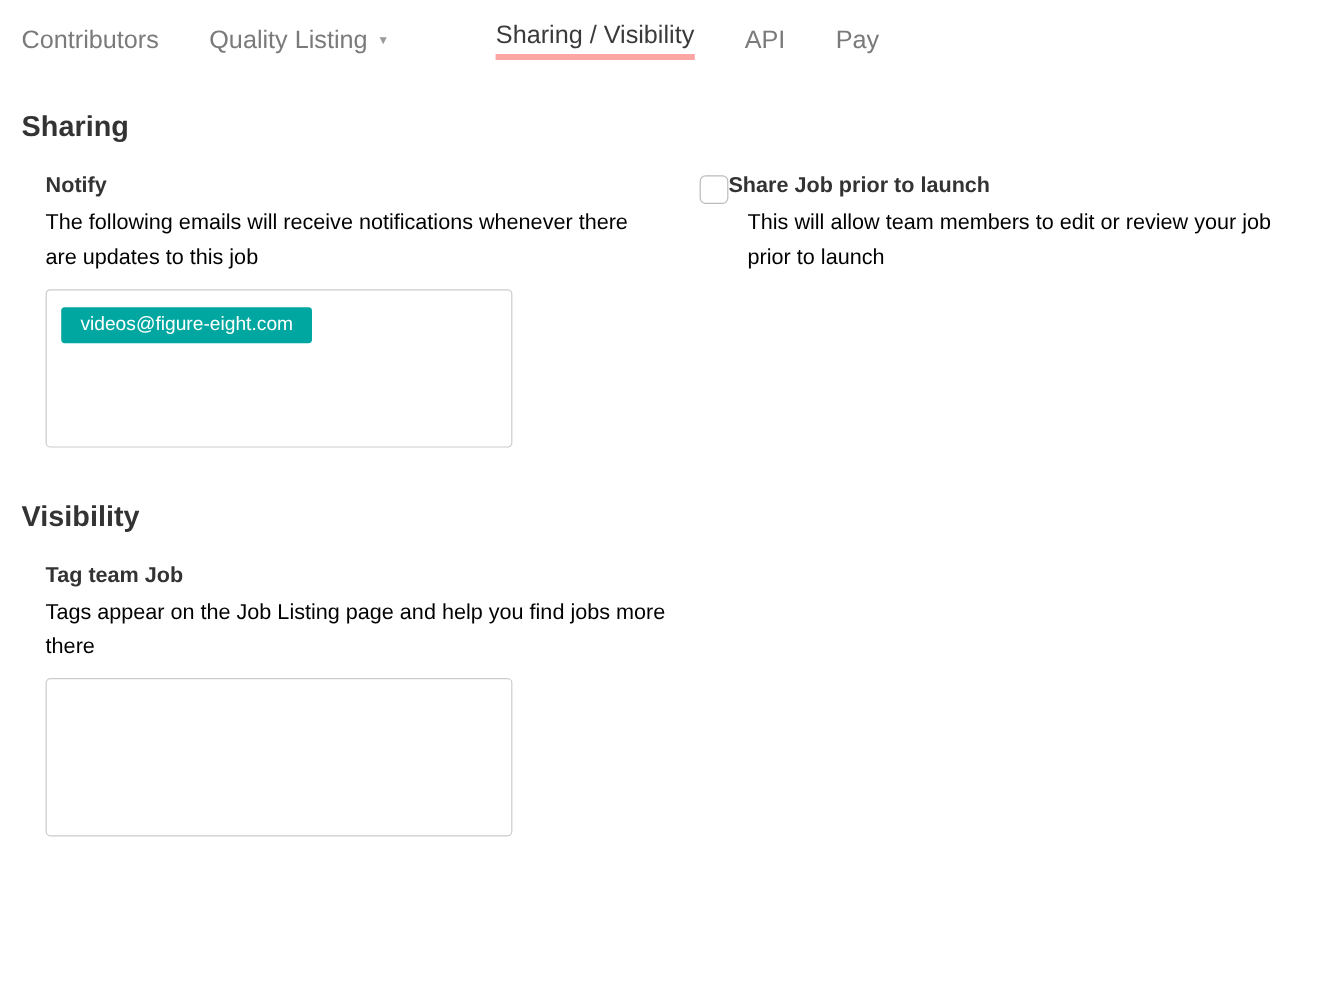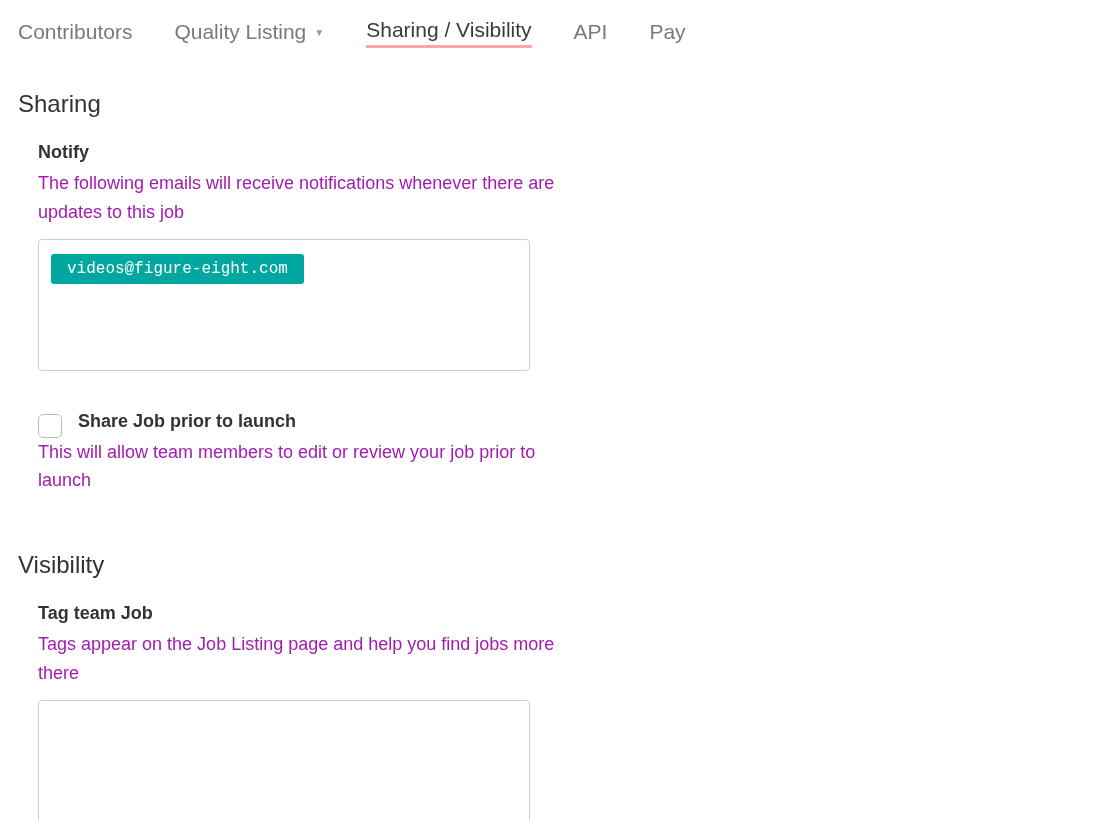"Sharing / Visibility" .tab.active { border-bottom: 3px solid #fca5a5 -> 5px solid #fca5a5; margin-left: none -> 47px }
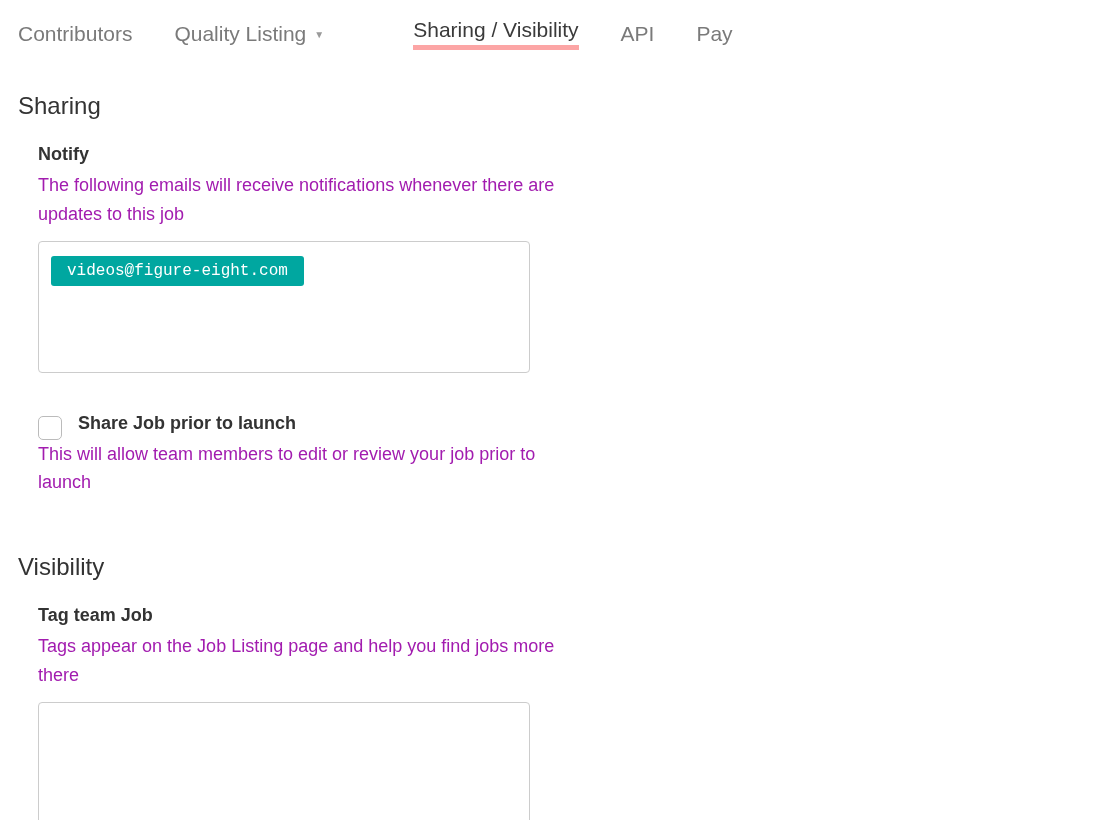"Sharing" h2.section { font-weight: 400 -> 700 }
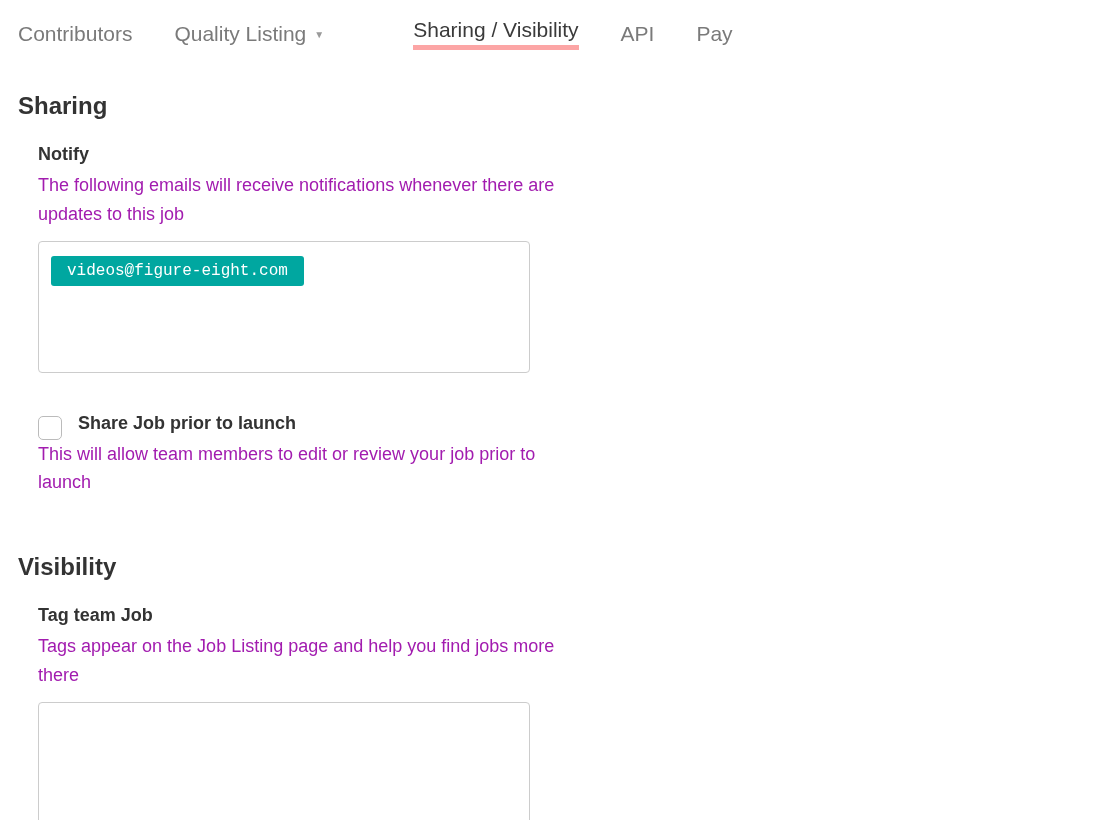"Notify" .cols { flex-direction: column -> none }
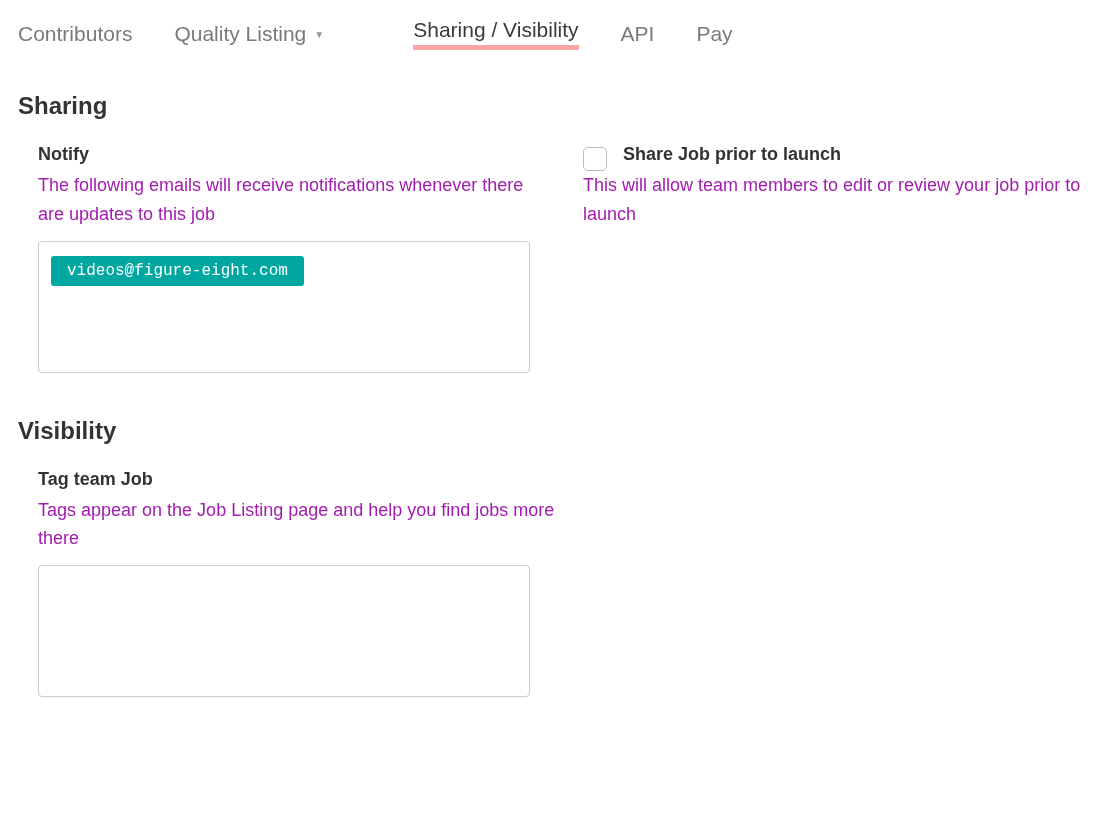"Share Job prior to launch" .check-row { align-items: flex-end -> center; gap: 16px -> none }
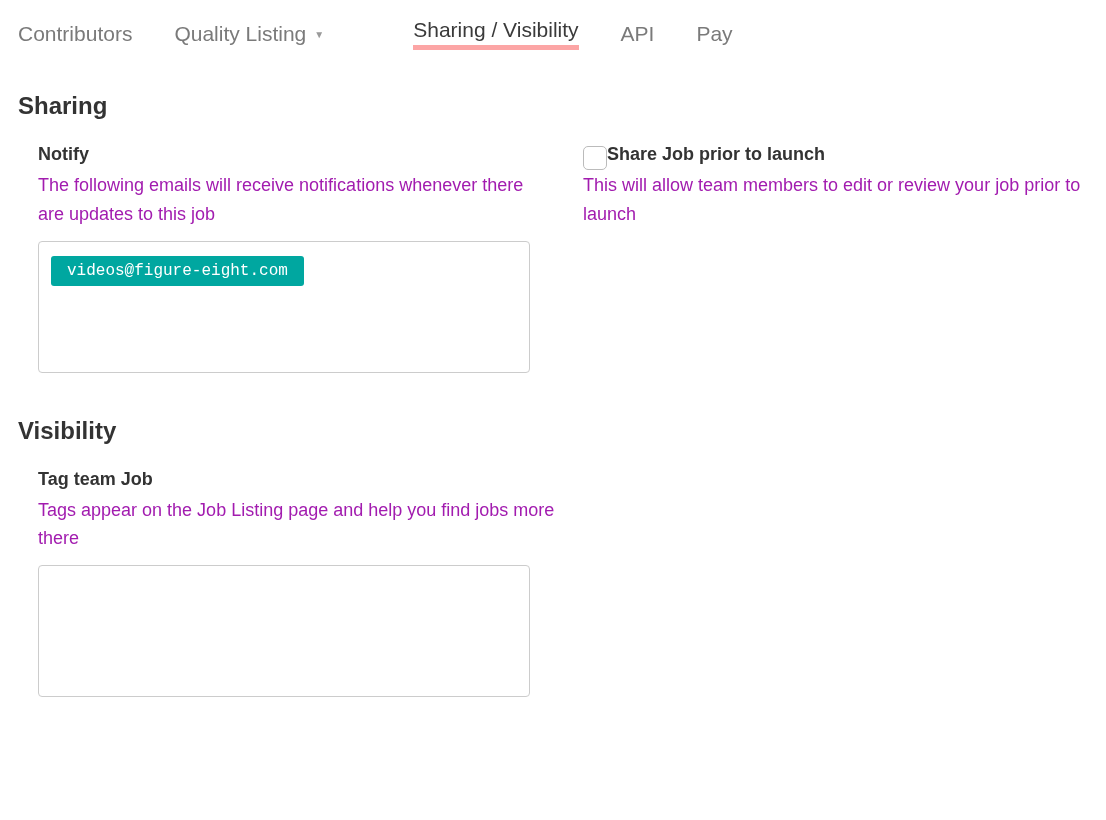"The following emails will receive" .desc { color: #a21caf -> #000000 }
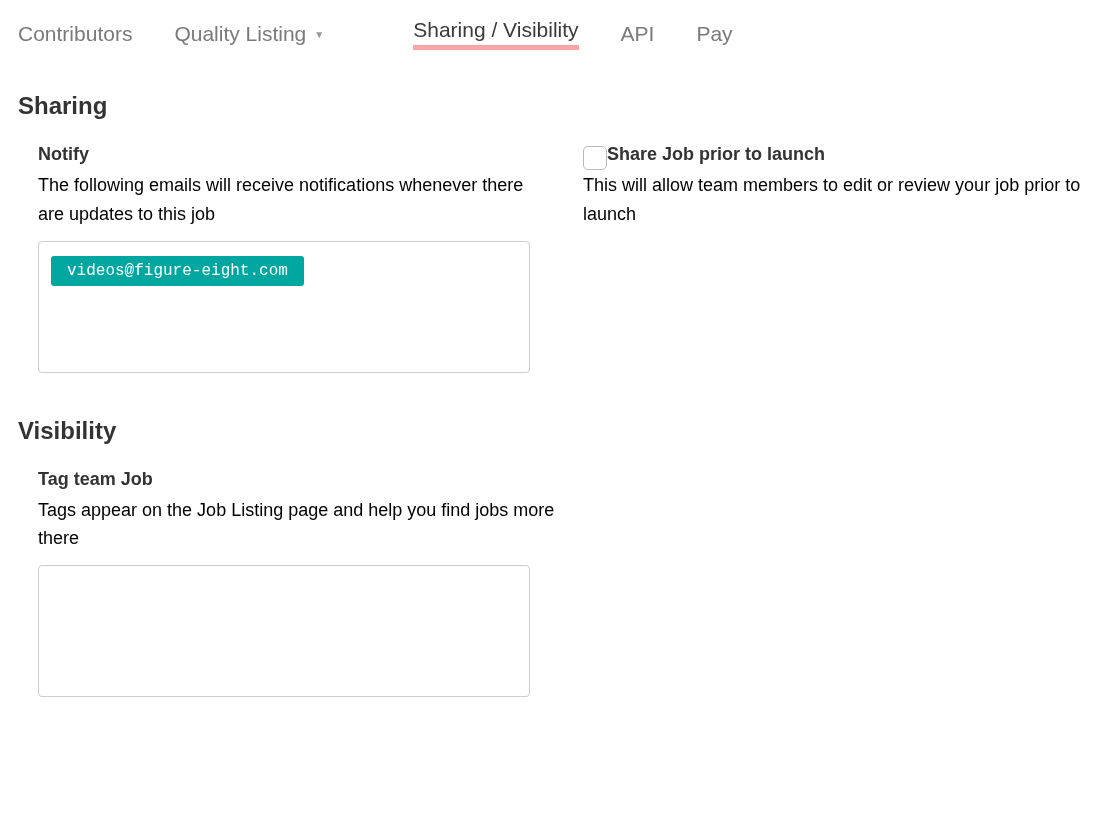"This will allow team members" .indent { margin-left: none -> 40px }
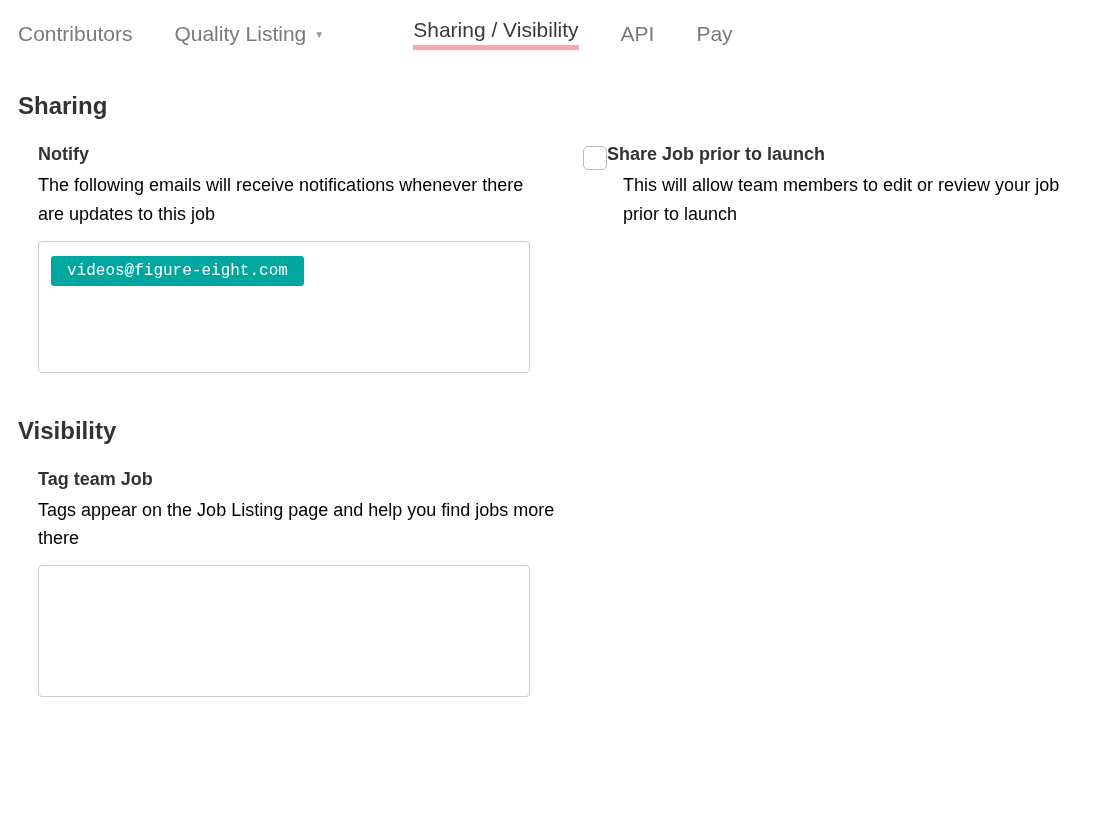"videos@figure-eight.com" .tagbox { font-family: Liberation Mono, monospace -> none; width: 492px -> 389px }
